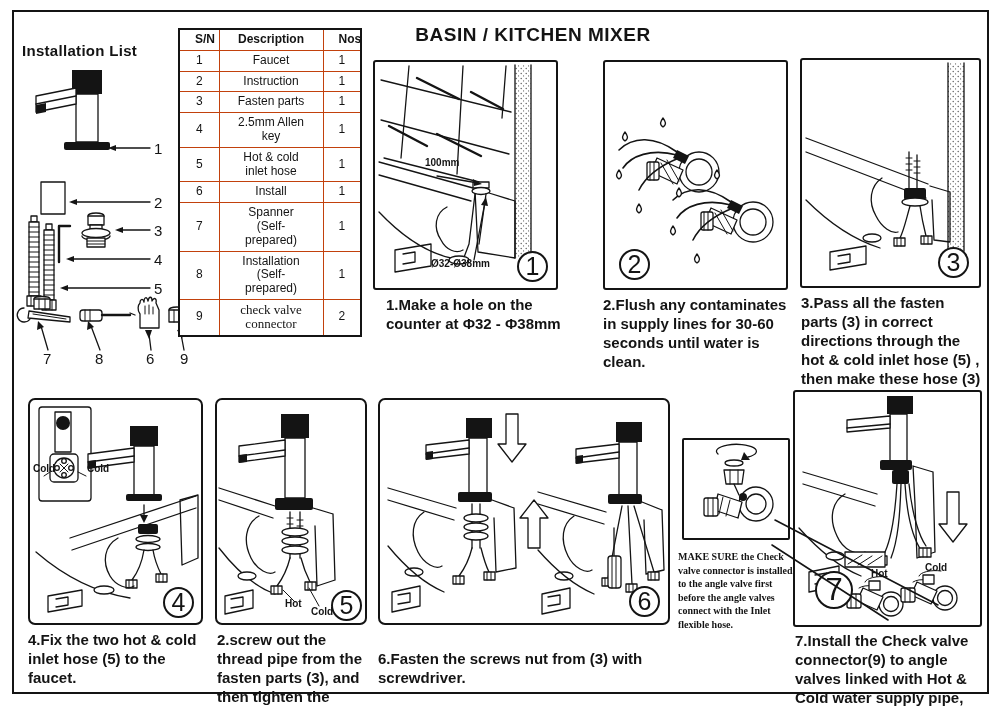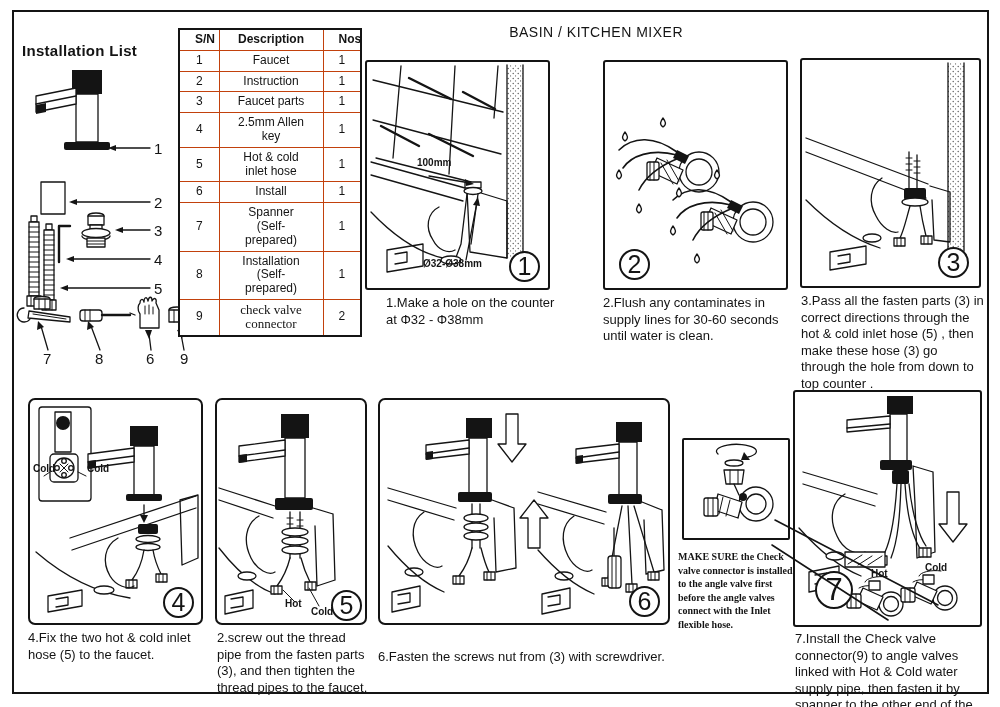"BASIN / KITCHEN MIXER" .main-title { font-size: 14px -> 19px; font-weight: 400 -> 700; text-align: right -> center }
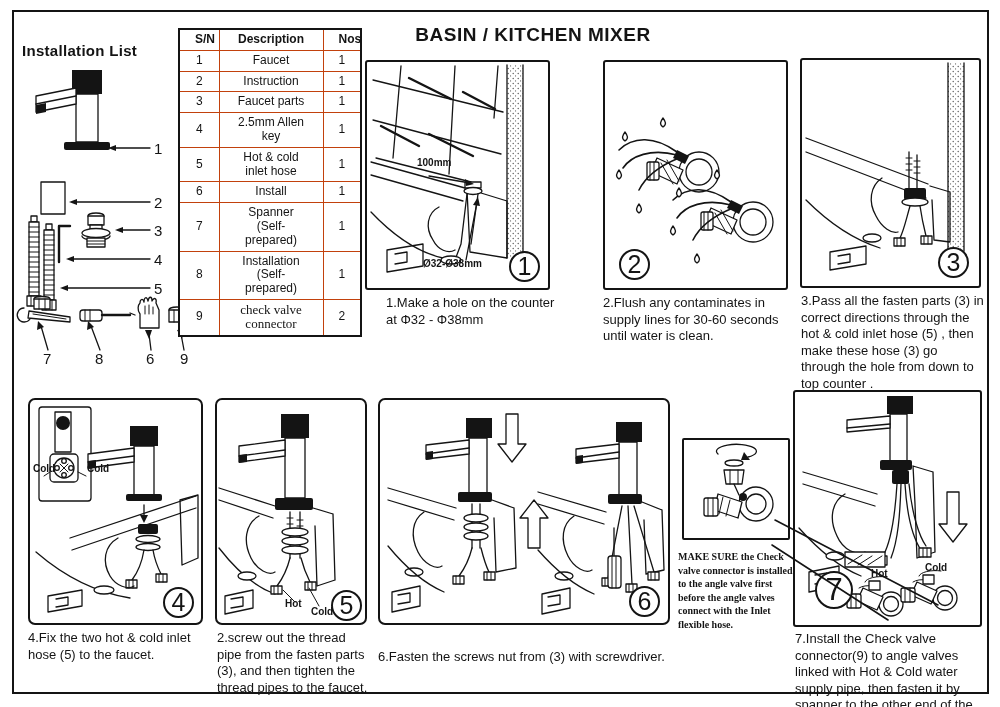"Faucet parts" td { text: Faucet -> Fasten }
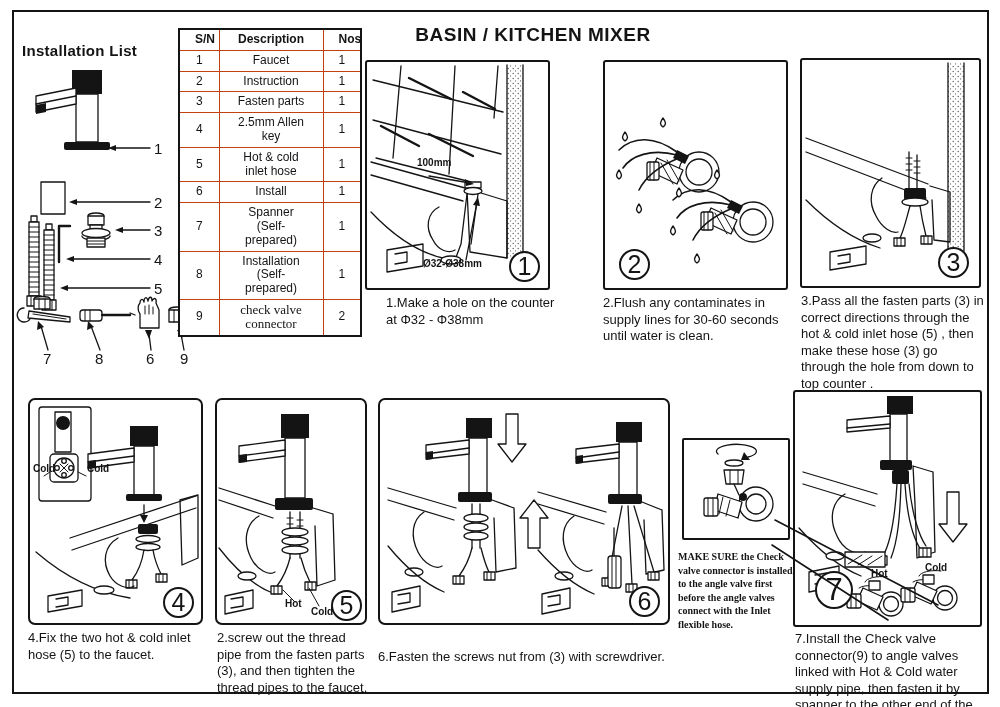"100mm" div.panel { left: 365px -> 373px }
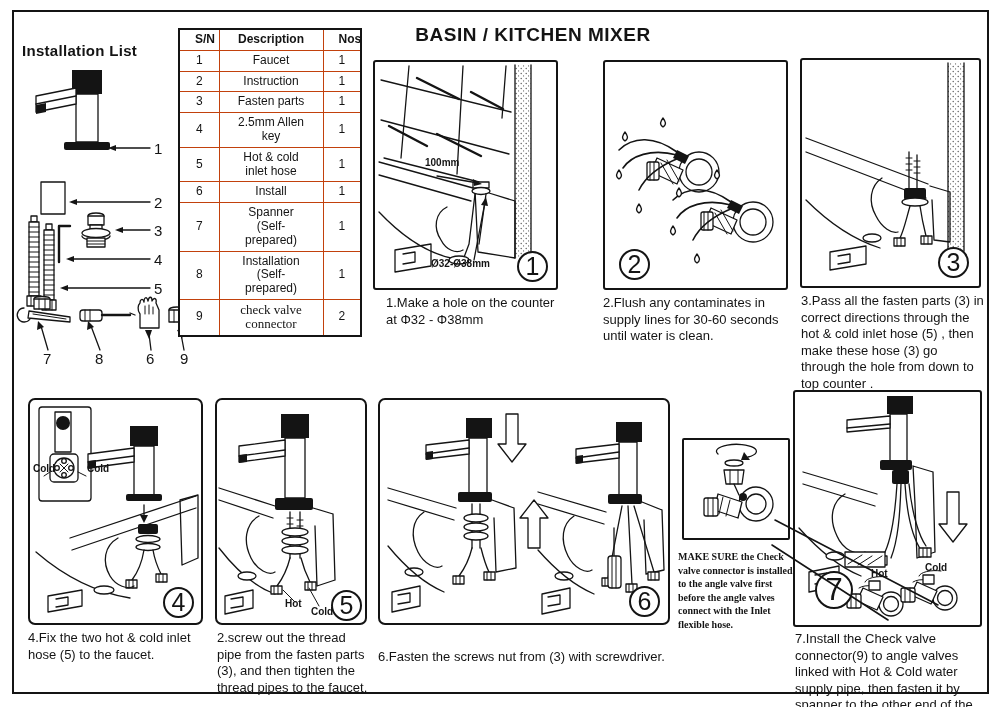"1.Make a hole on the" .cap { font-size: 13px -> 15px; font-weight: 400 -> 700 }
